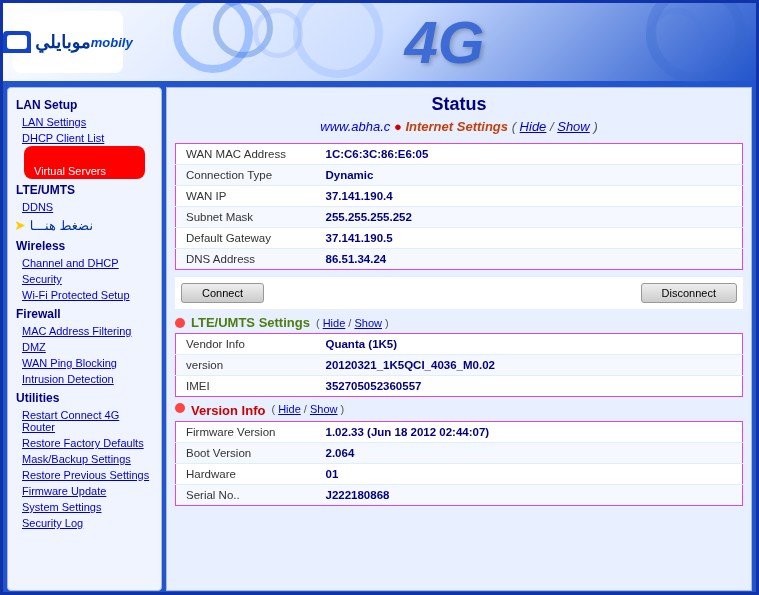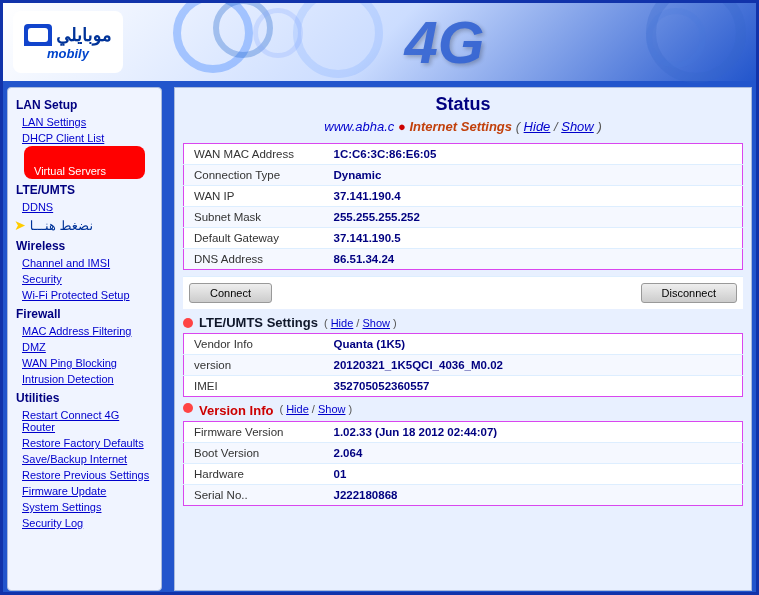"موبايلي" .logo-box { flex-direction: column -> row }
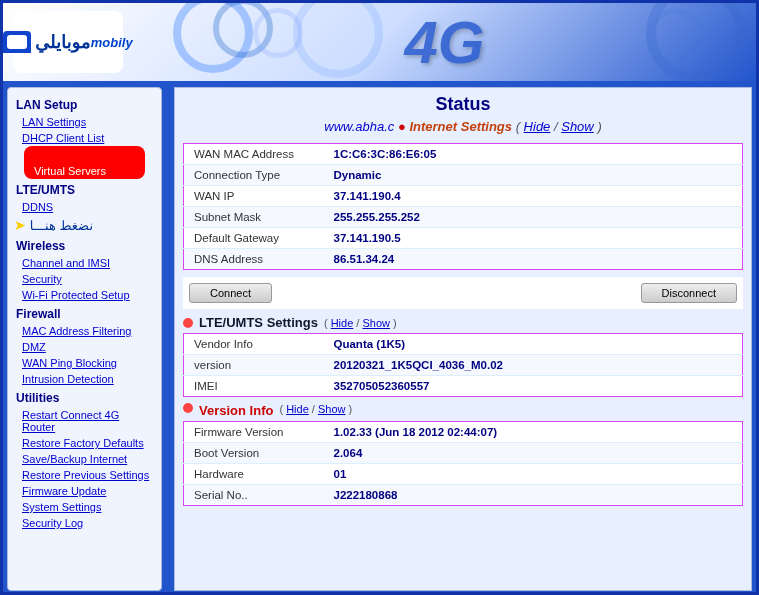"LAN Setup" .main-container { gap: 12px -> 4px }
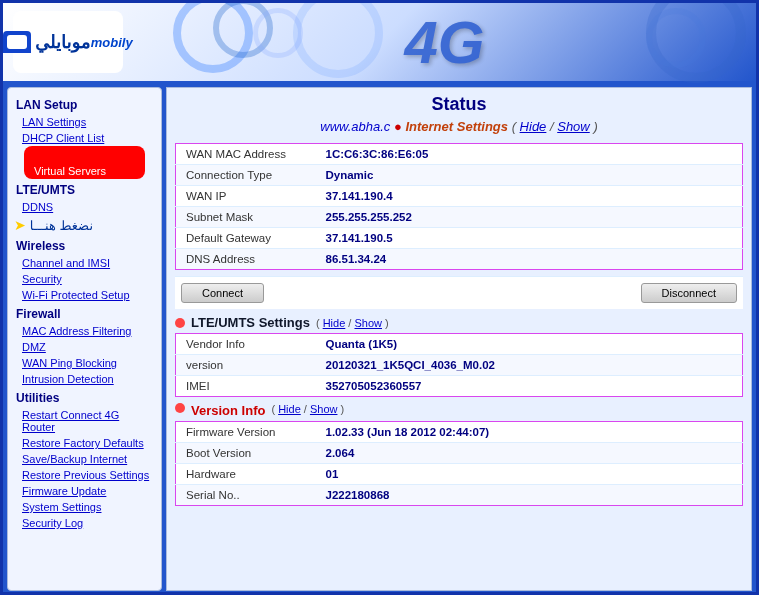"Channel and IMSI" div.sidebar-item { text: IMSI -> DHCP }
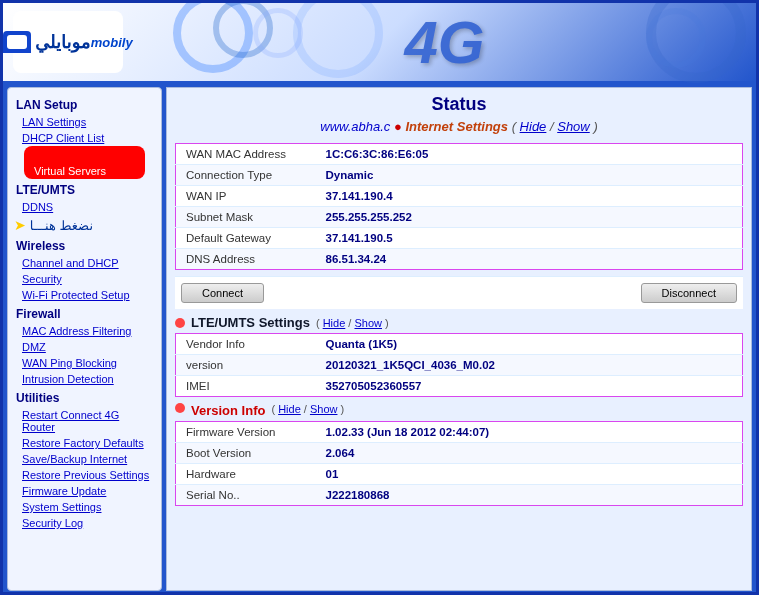"LTE/UMTS Settings" span { color: #0f172a -> #4d7c0f }
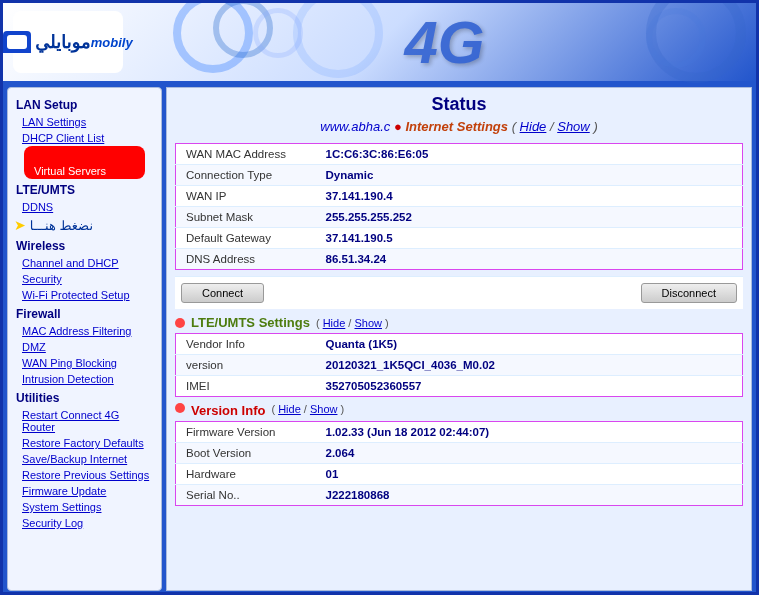"Save/Backup Internet" div.sidebar-item { text: Save/Backup Internet -> Mask/Backup Settings }
